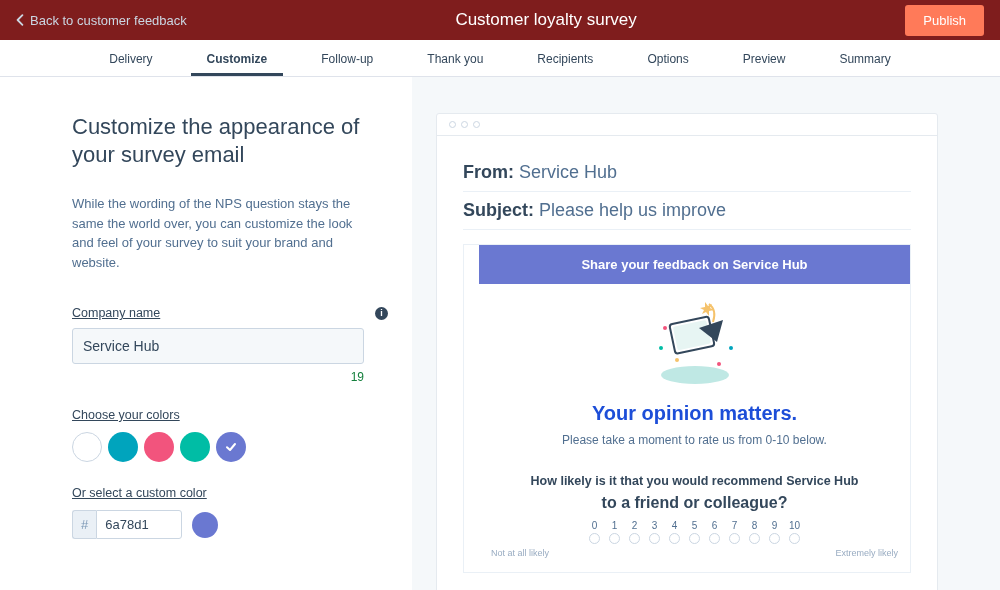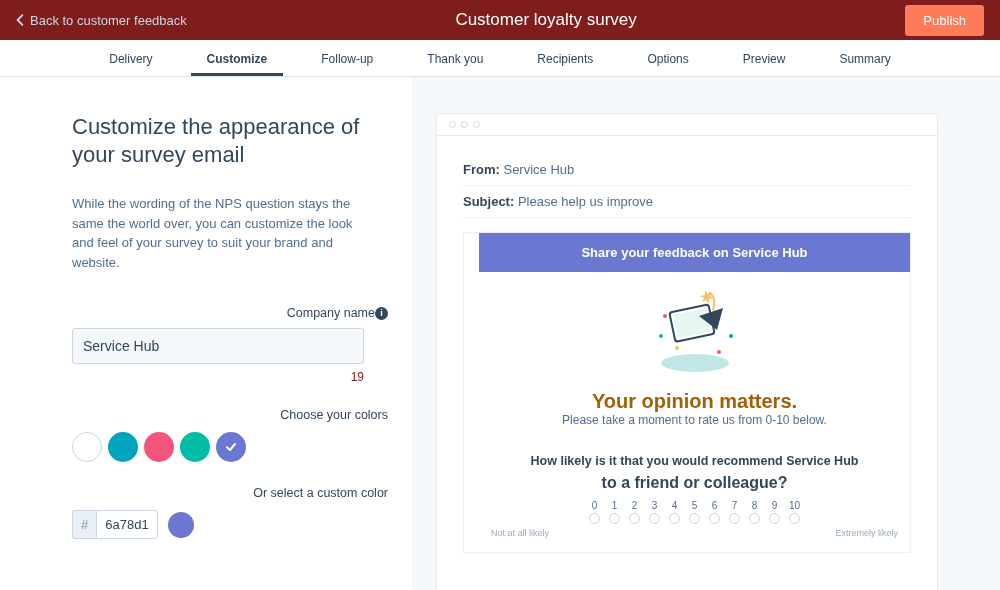"From: Service Hub" .meta-line { font-size: 13px -> 18px }
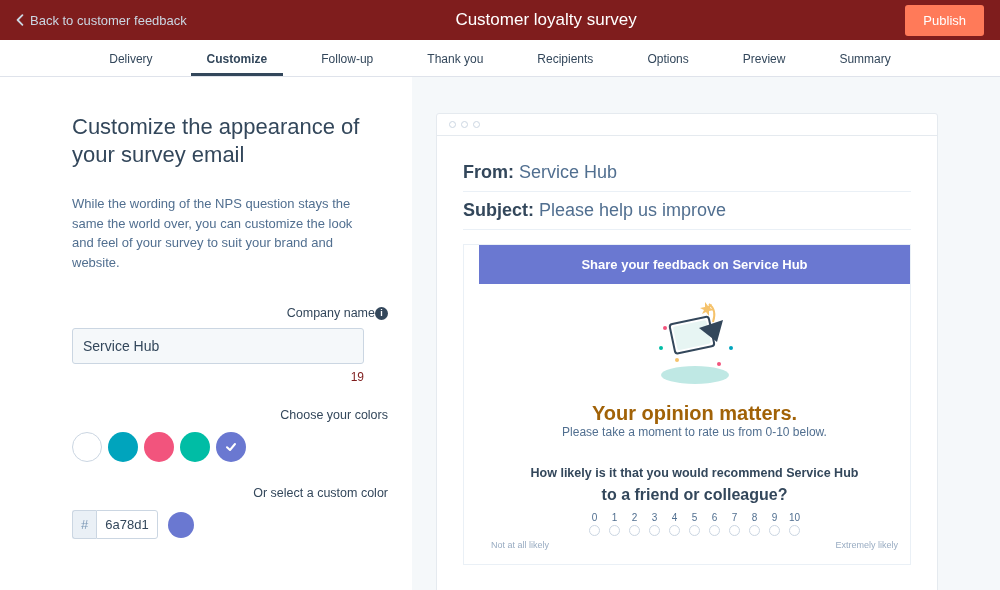"Company name" .field-label { justify-content: flex-end -> space-between; text-decoration: none -> underline }
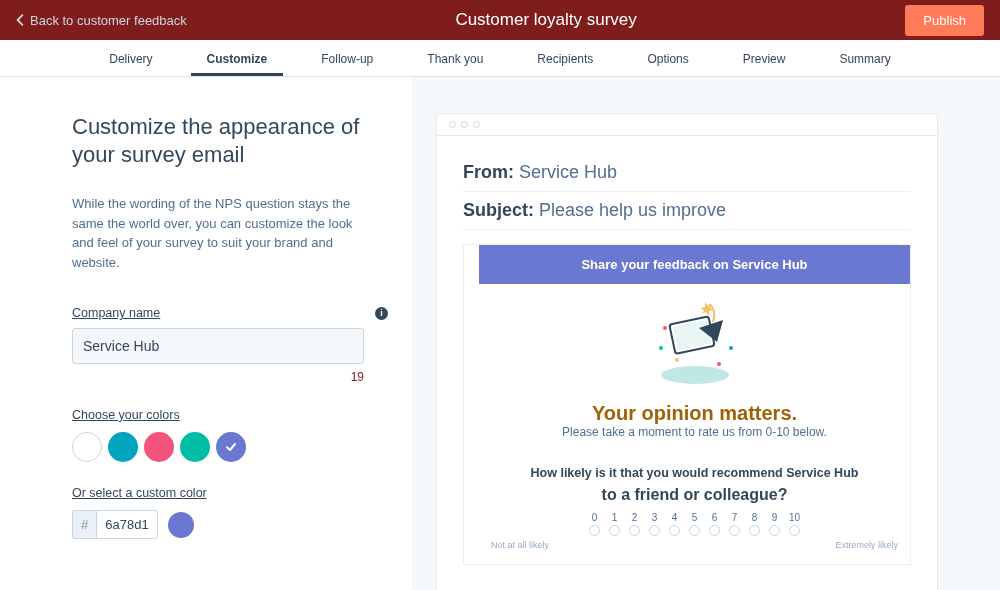"19" .counter { color: #7f1d1d -> #15803d }
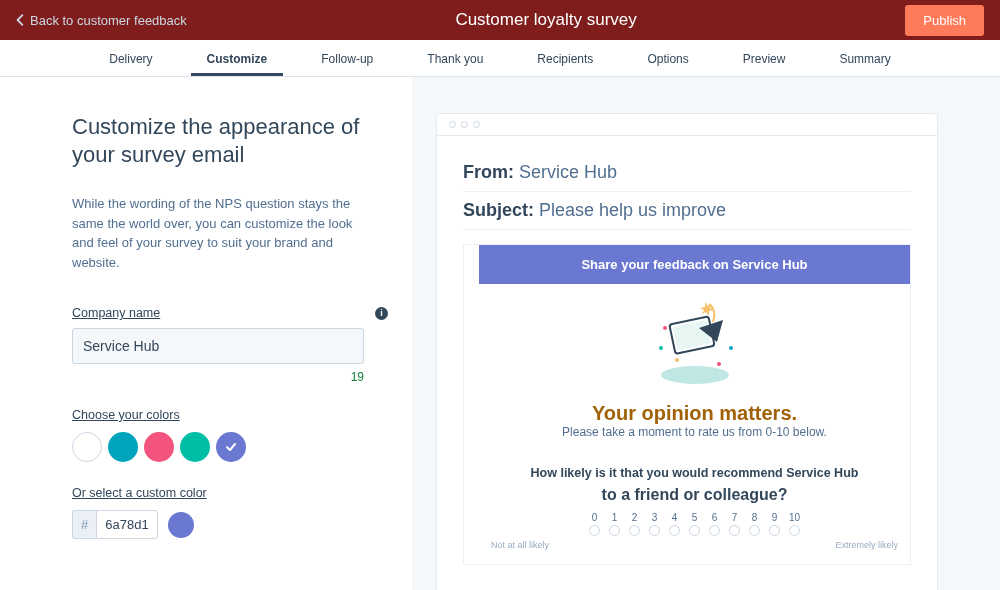"Your opinion matters." .email-h { color: #a16207 -> #1d4ed8; margin-bottom: none -> 8px }
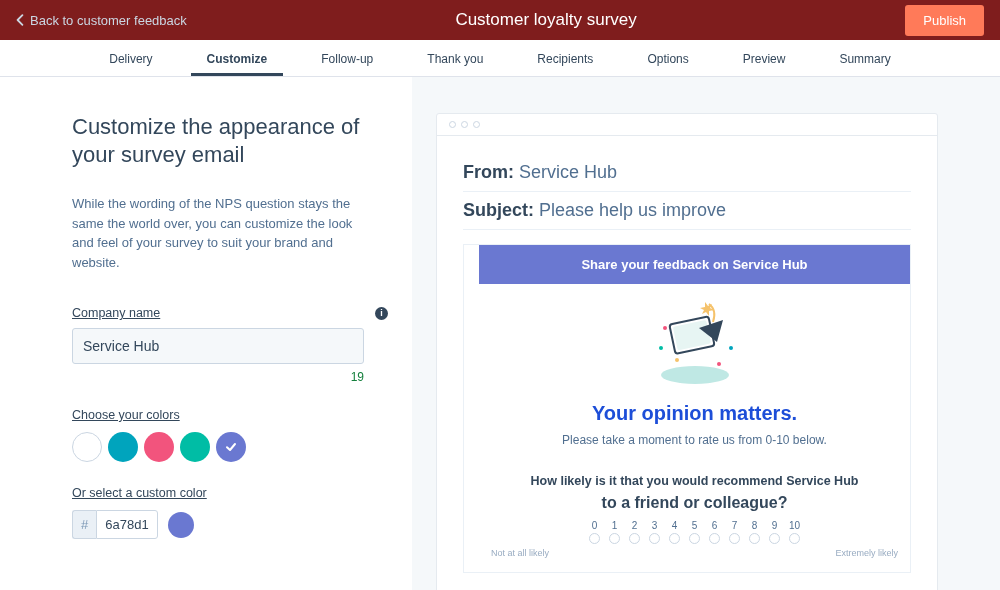"6a78d1" .hex-input { width: 62px -> 86px }
